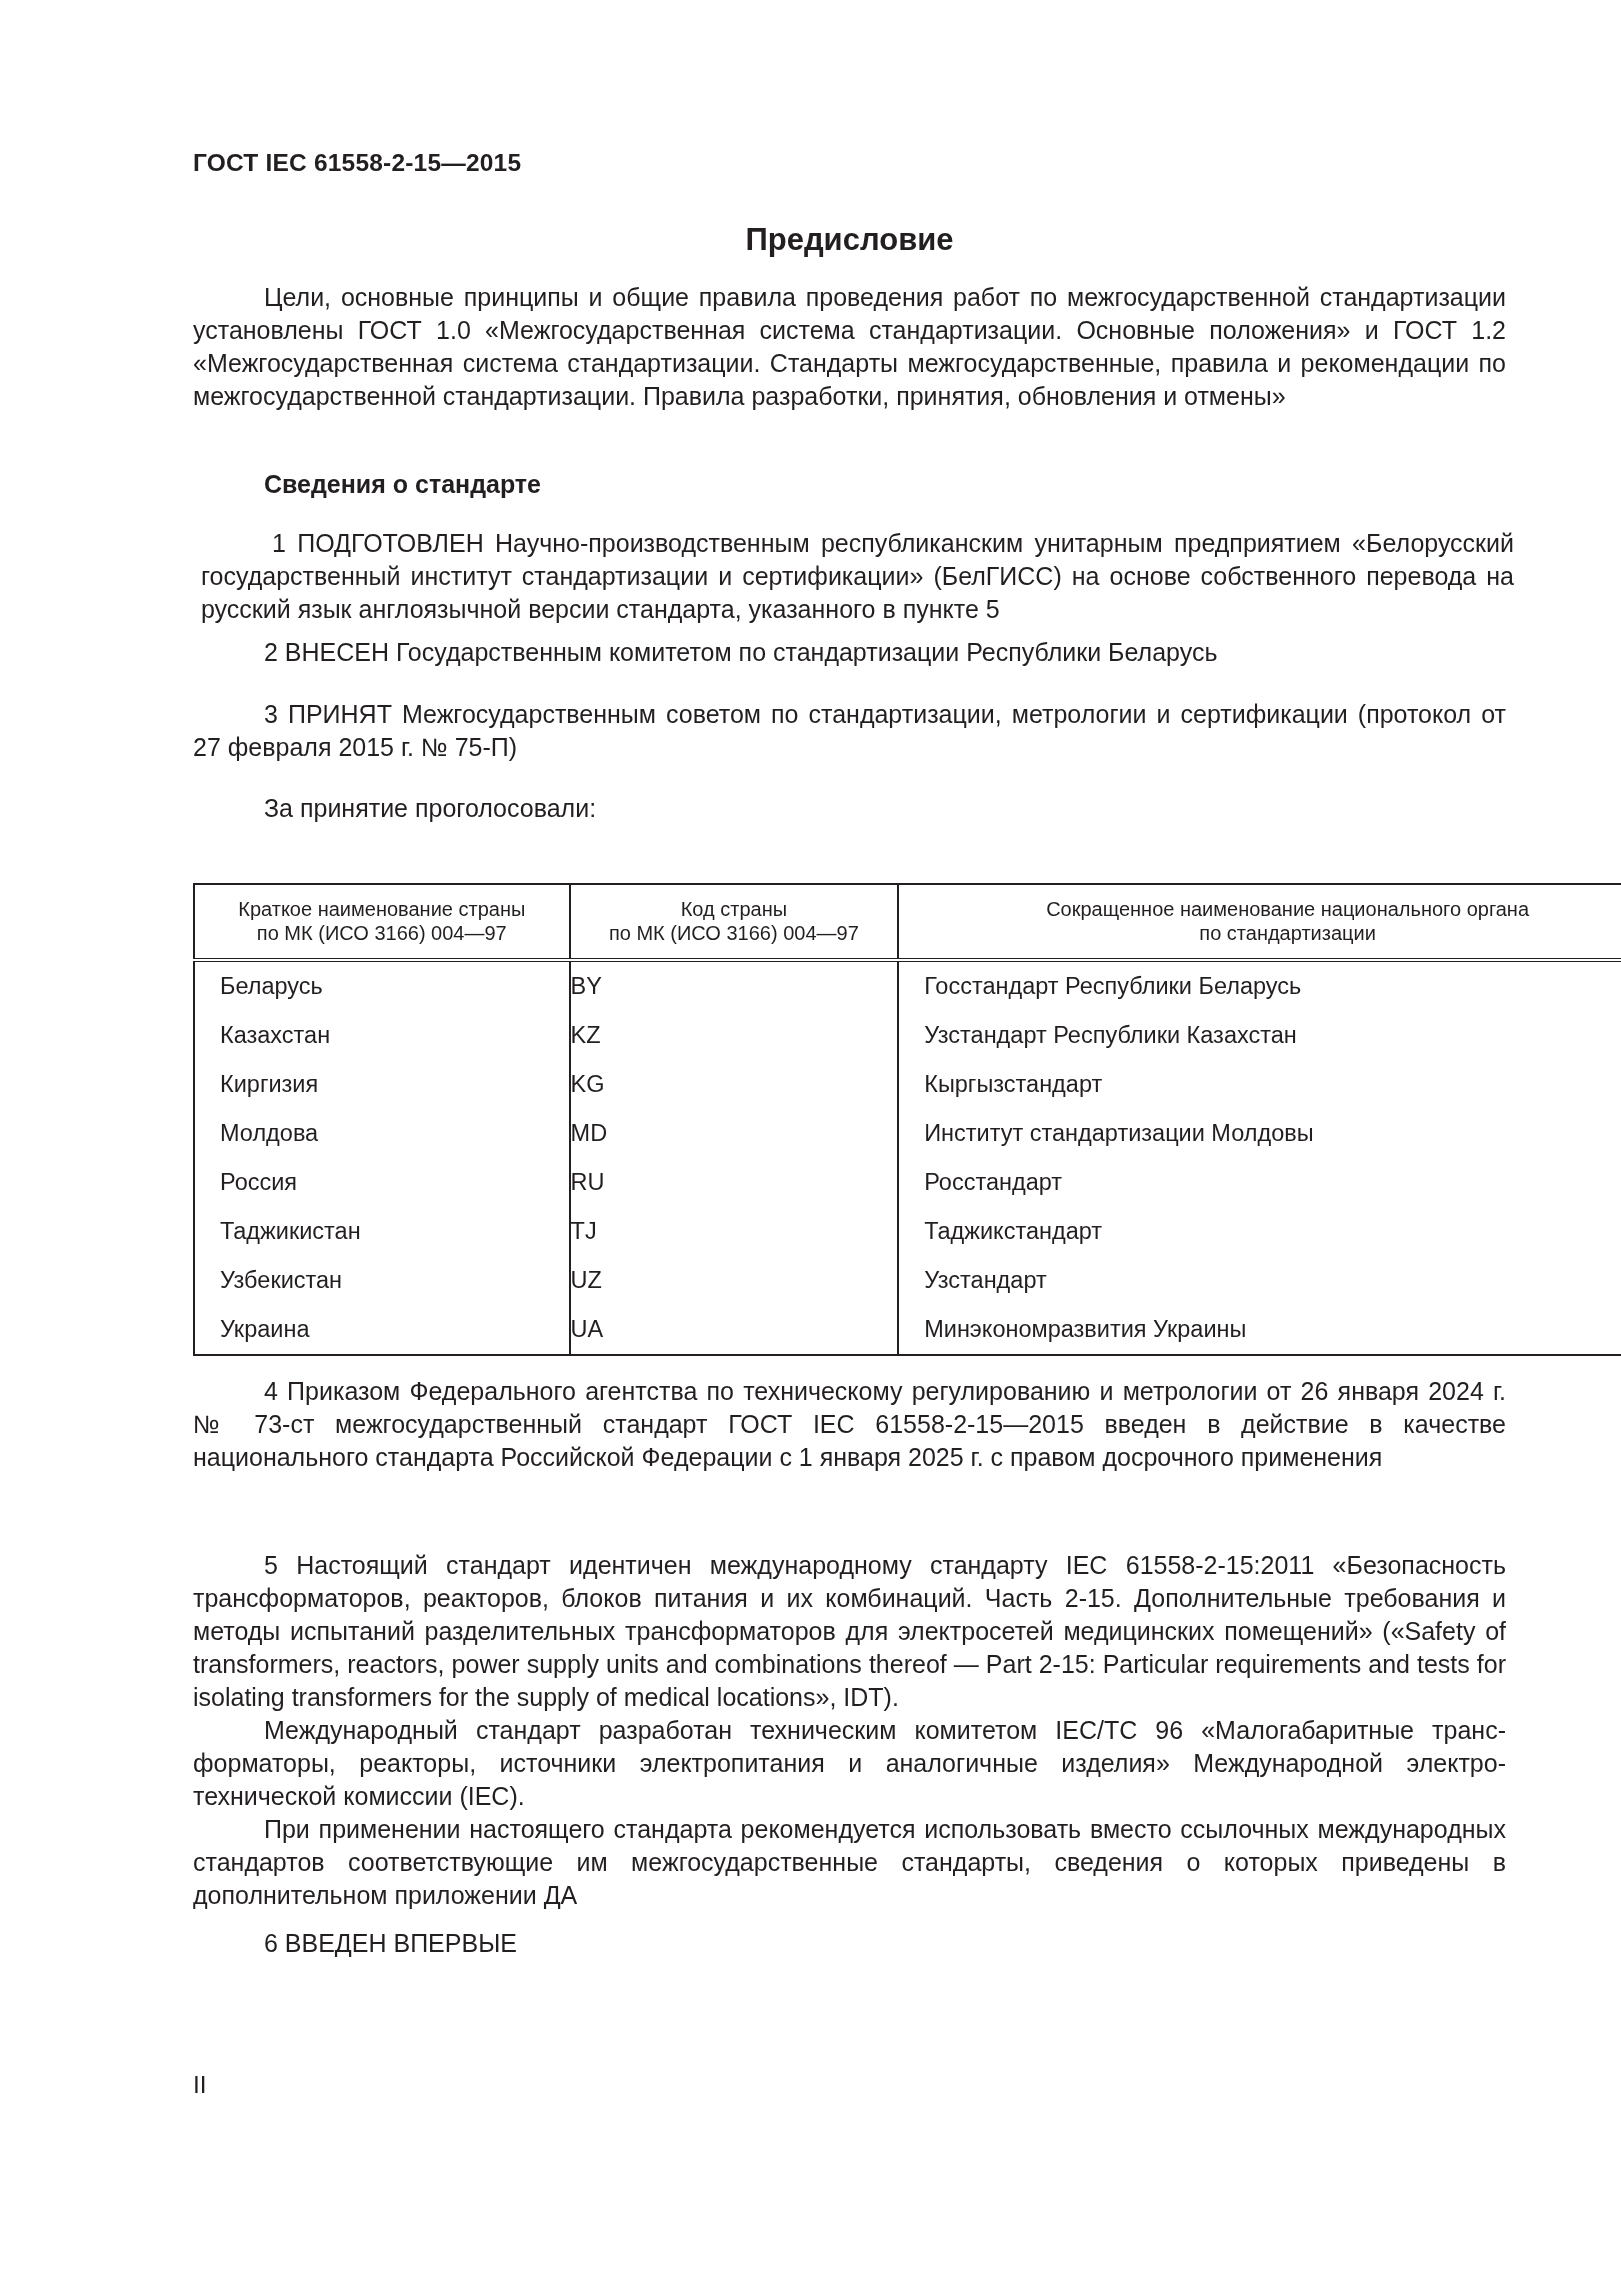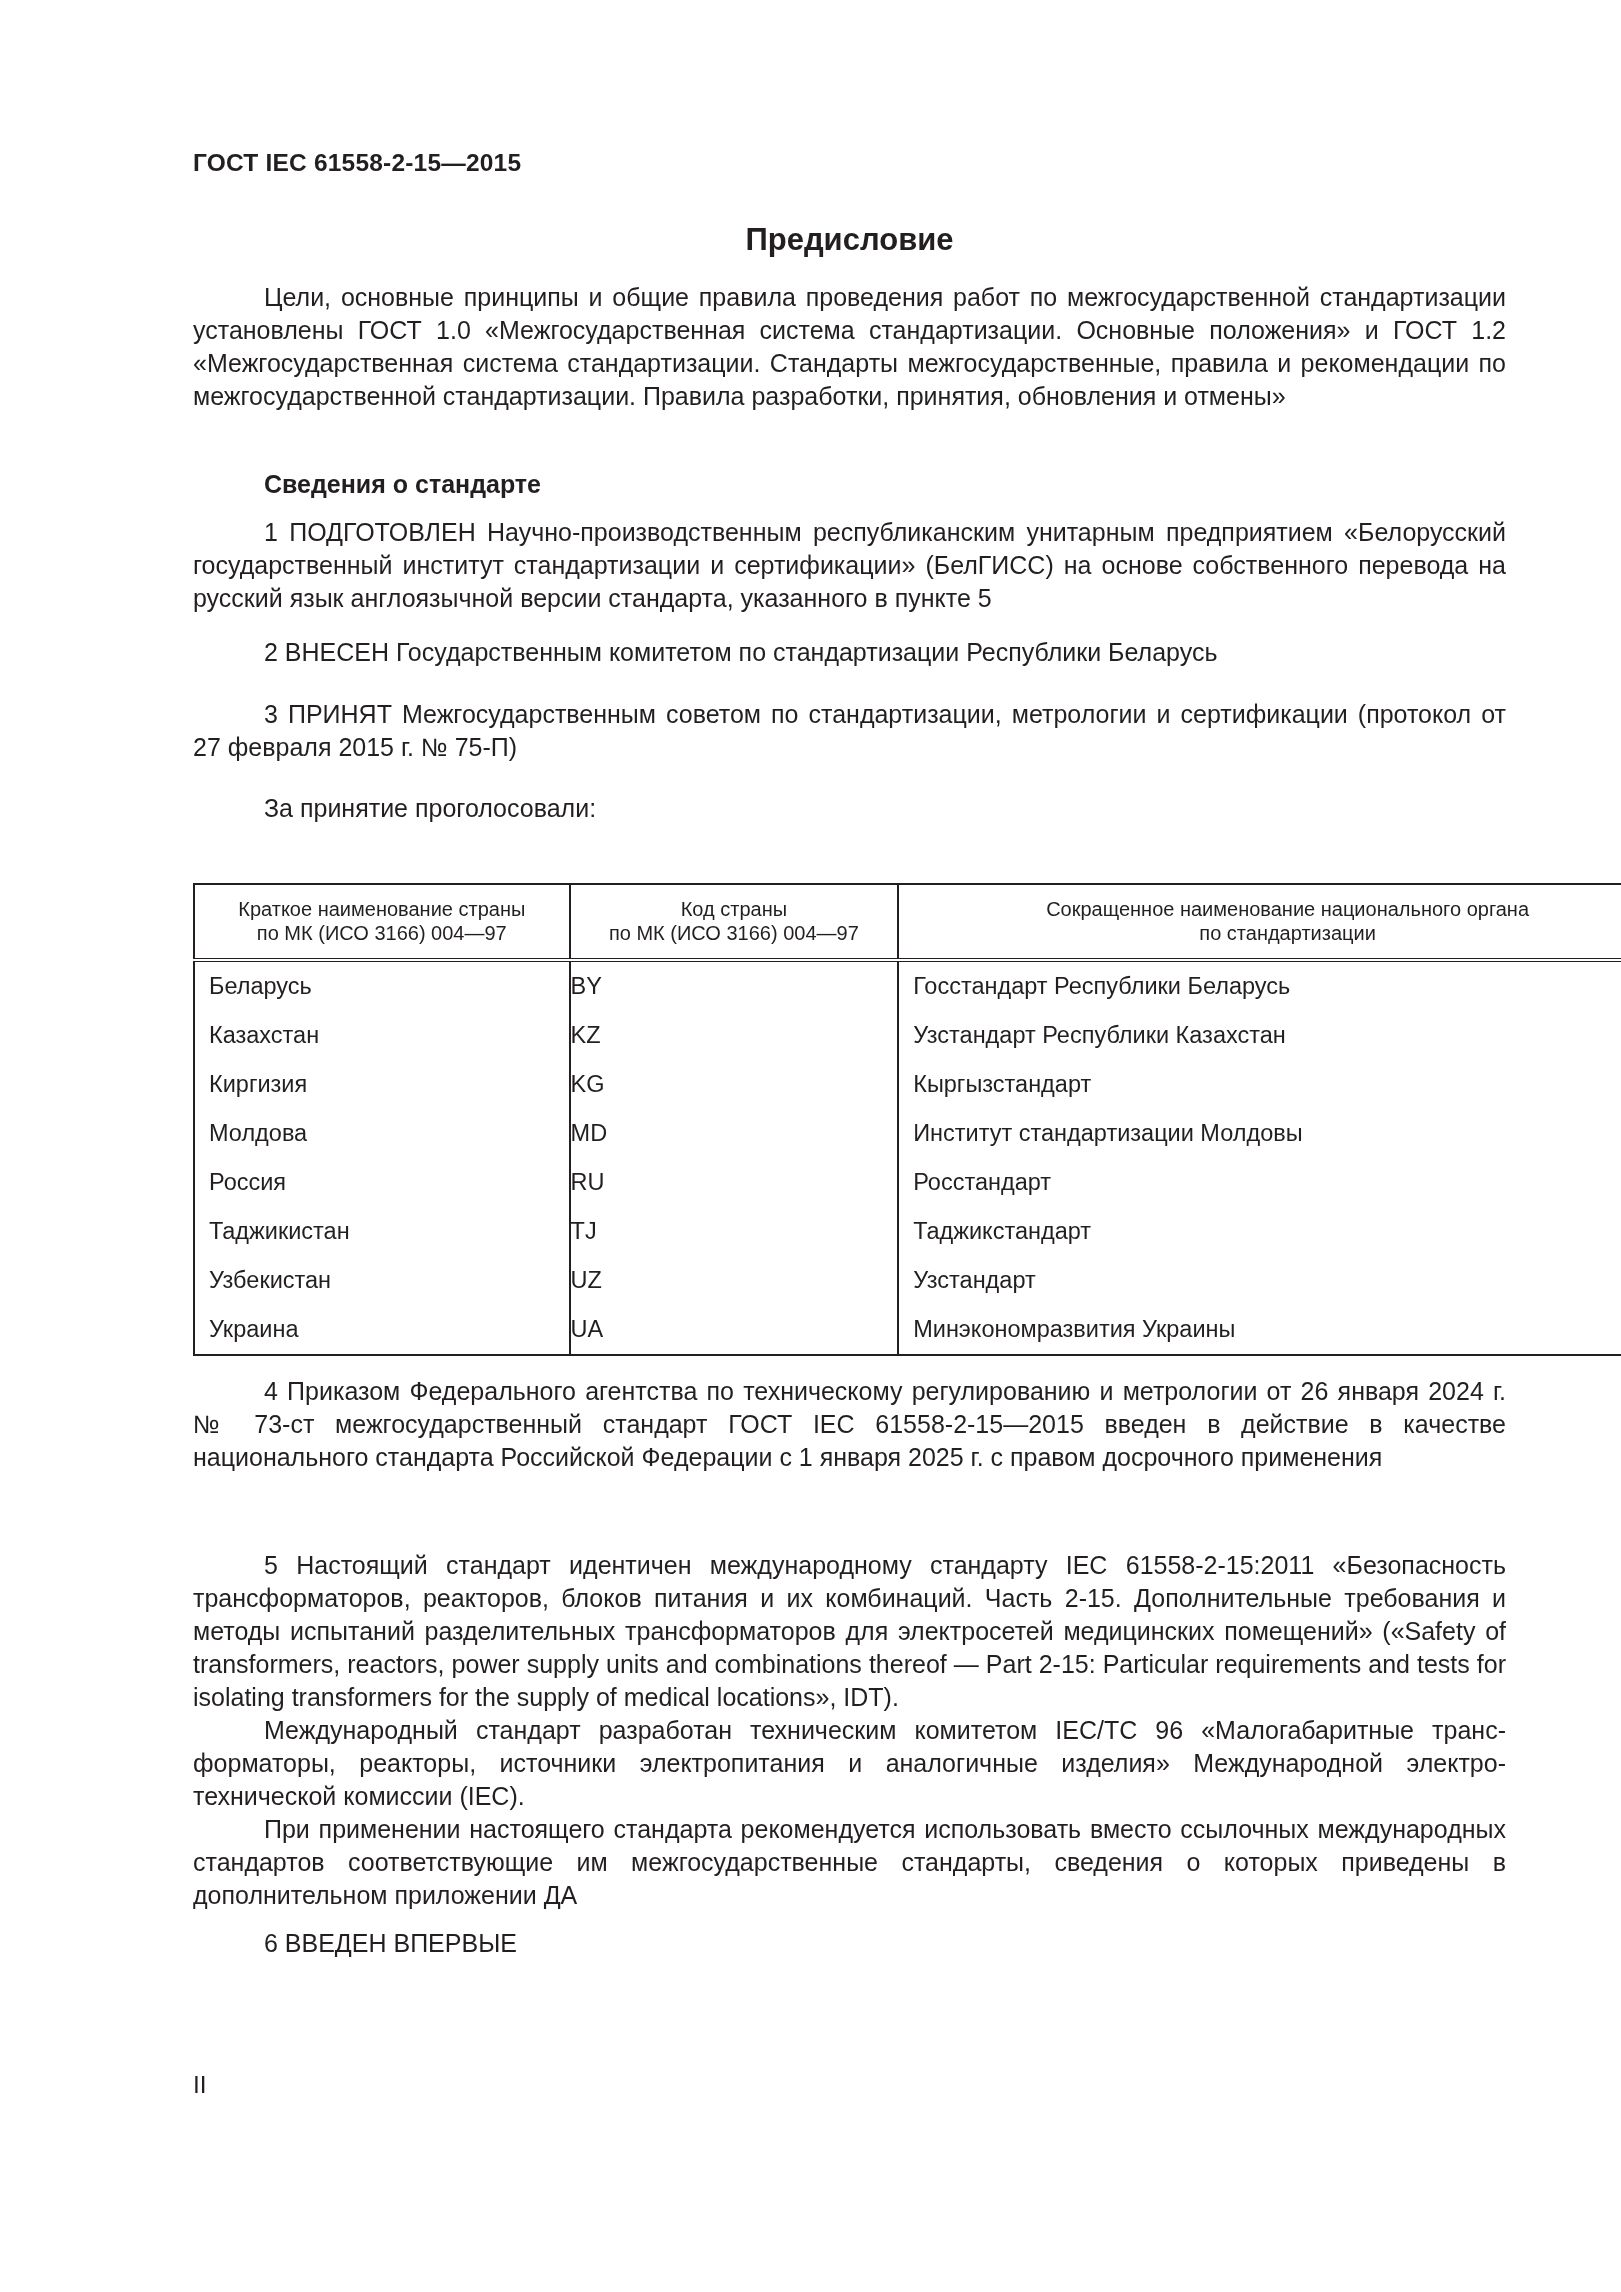"1 ПОДГОТОВЛЕН Научно-производственным" div.block { margin-left: none -> 8px; top: 516px -> 527px }
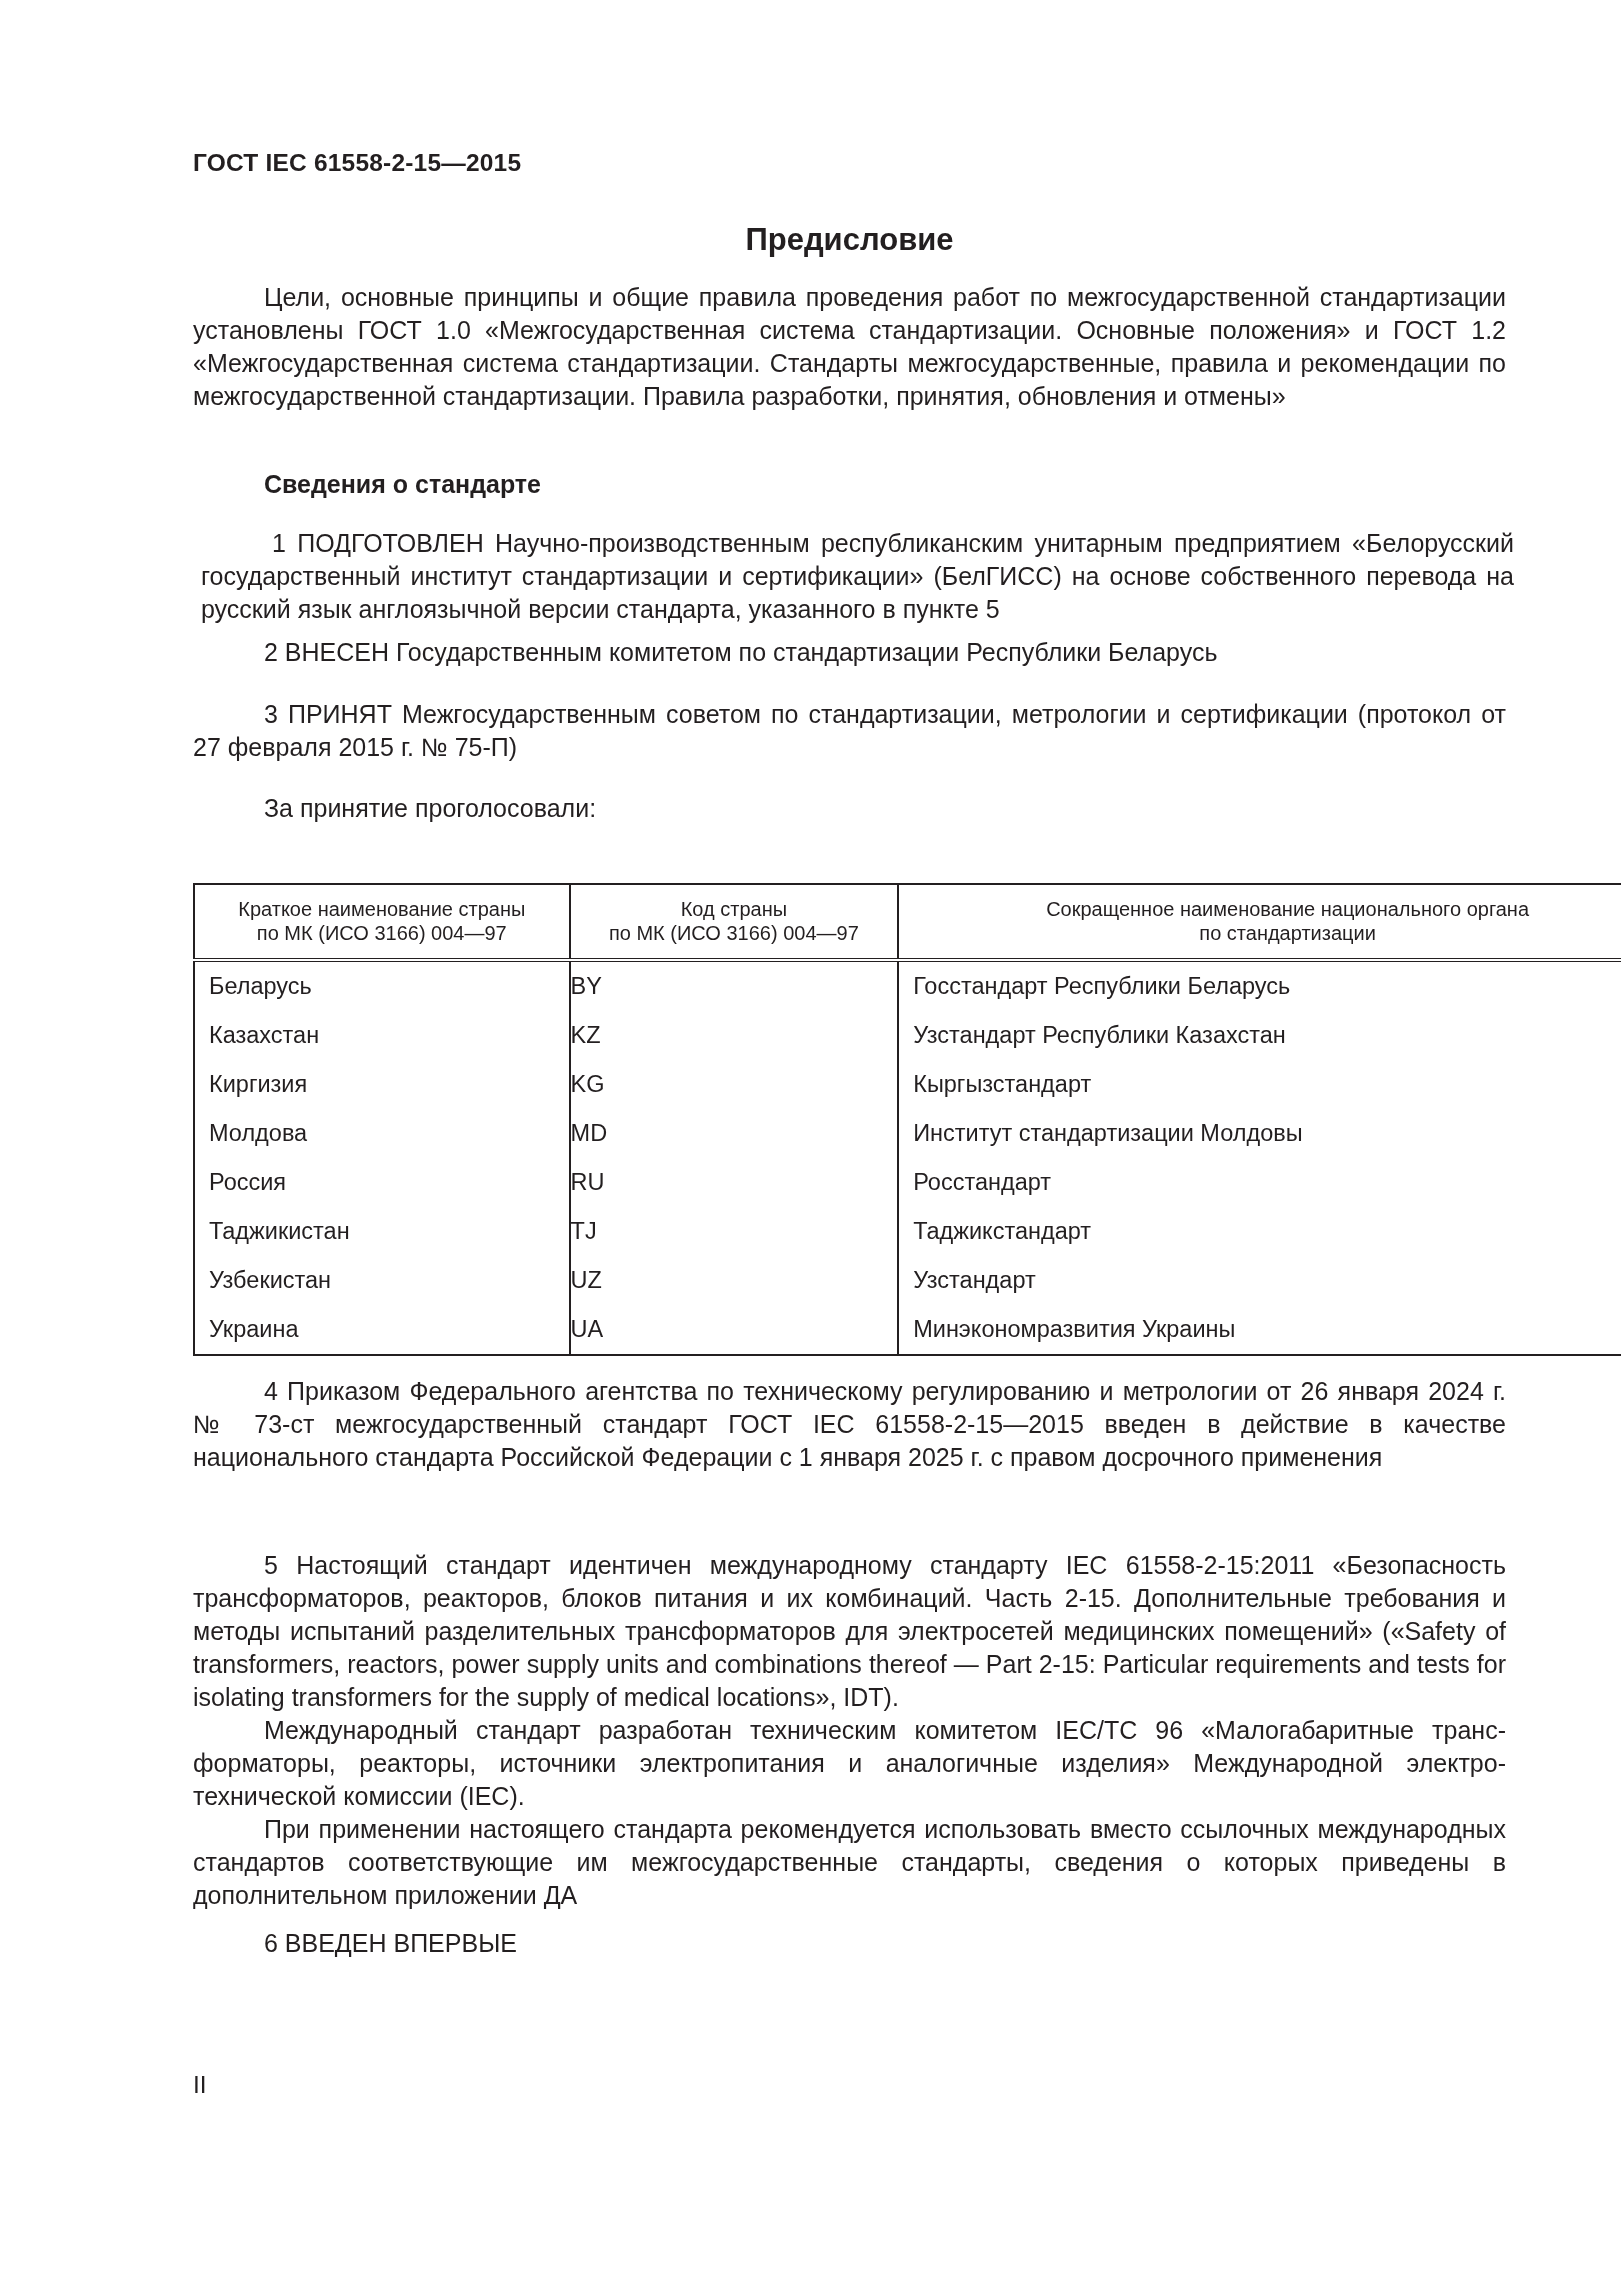"Беларусь" td { padding: 0 14px -> 0 25px }
